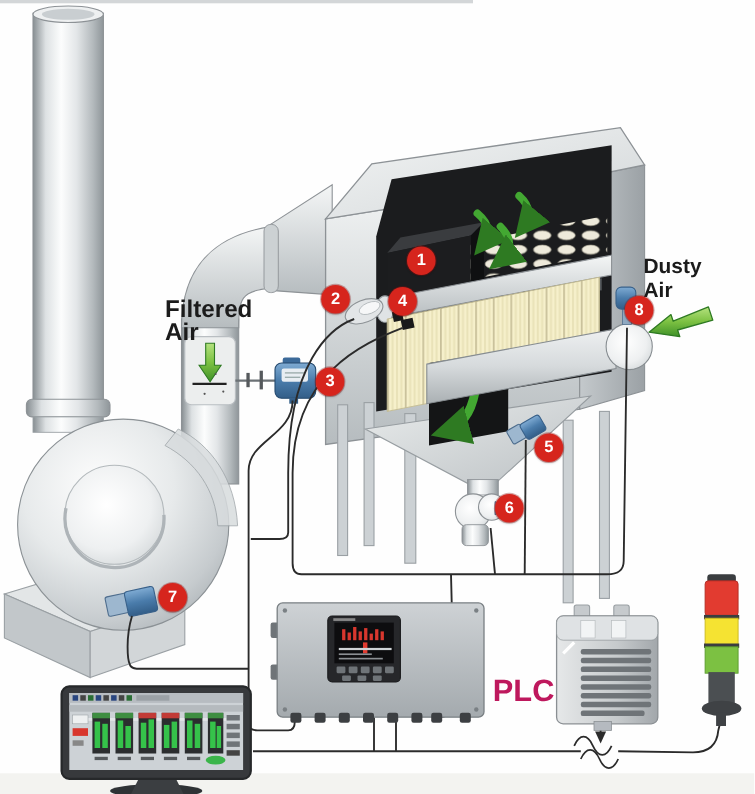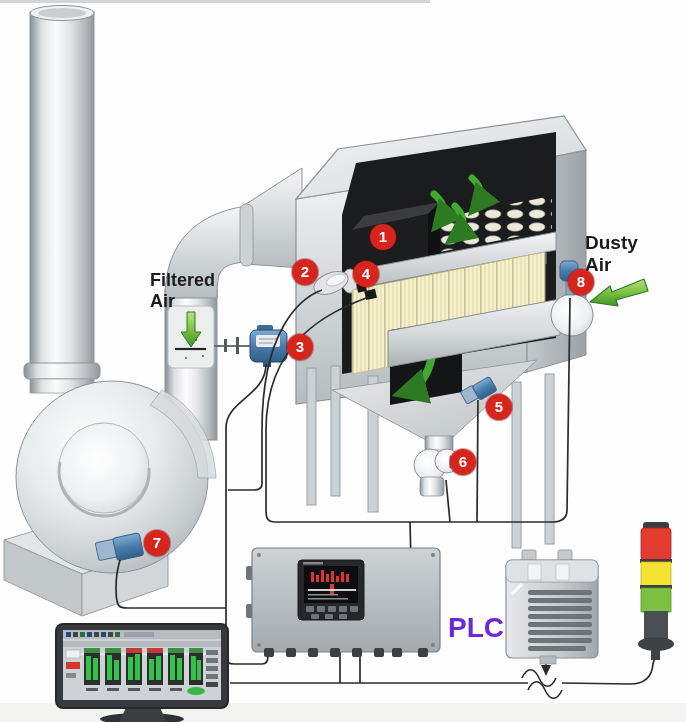"Filtered" .label-filtered { font-size: 18px -> 22px }
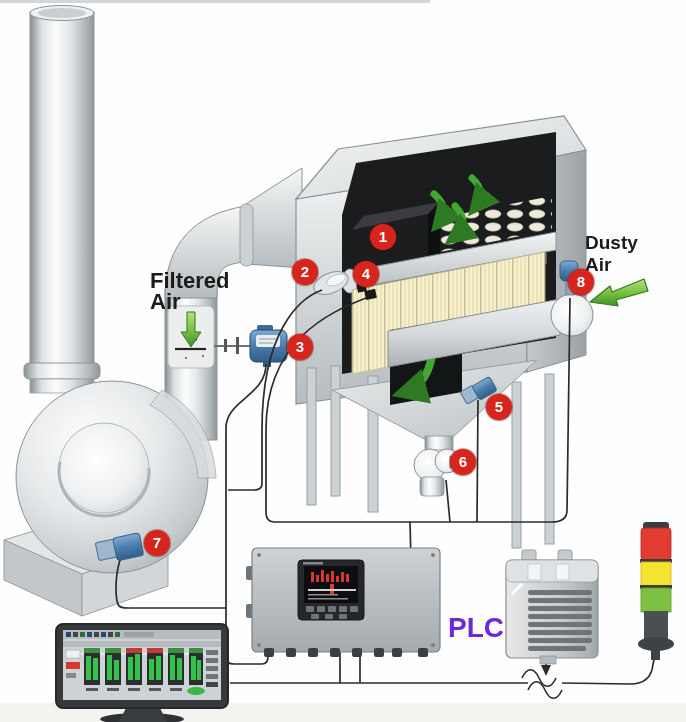"PLC" .label-plc { color: #6d28d9 -> #be185d }
